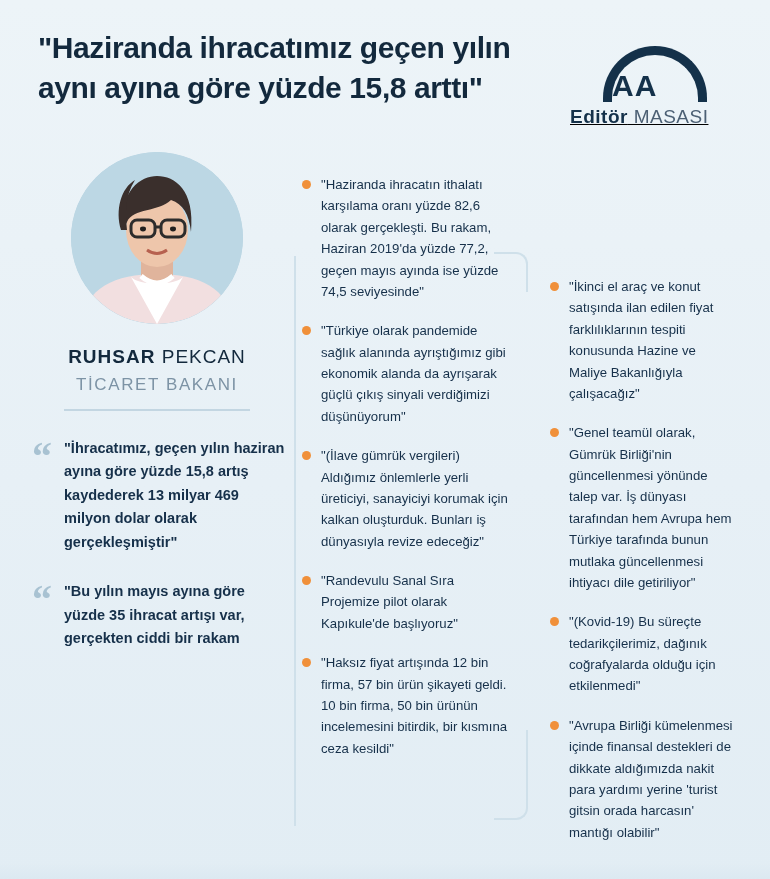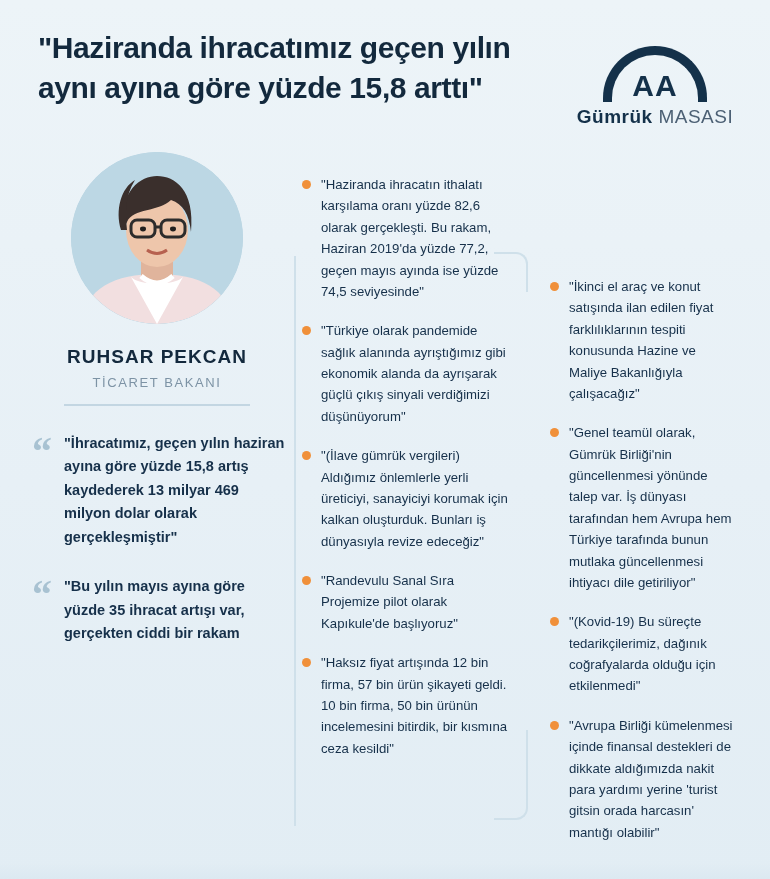"AA" .logo-block { text-align: center -> none; text-decoration: none -> underline }
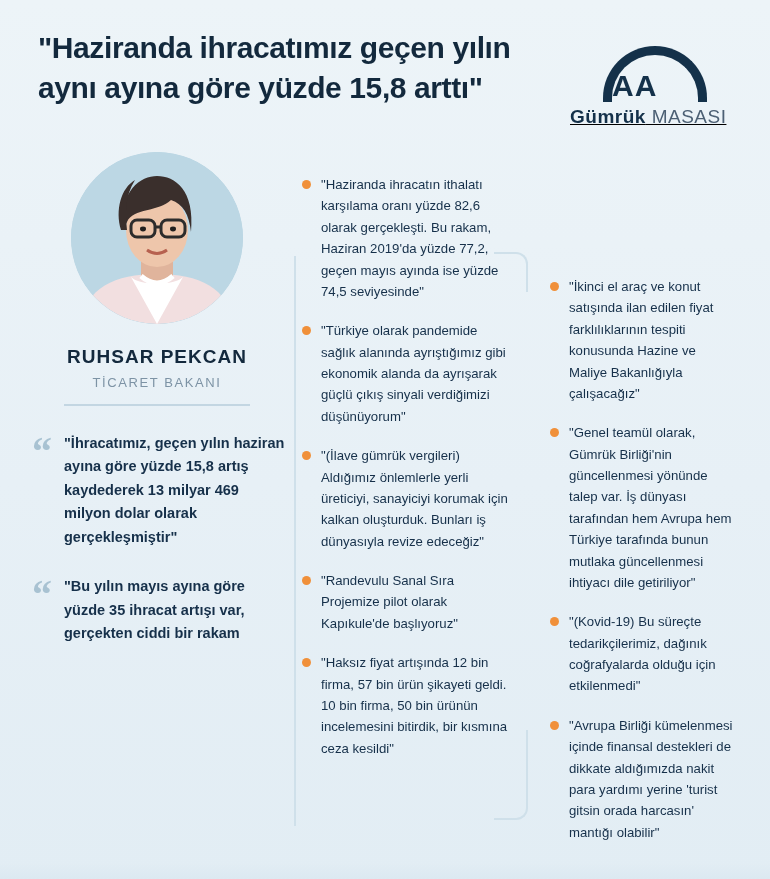"Gümrük" b { text: Gümrük -> Editör }
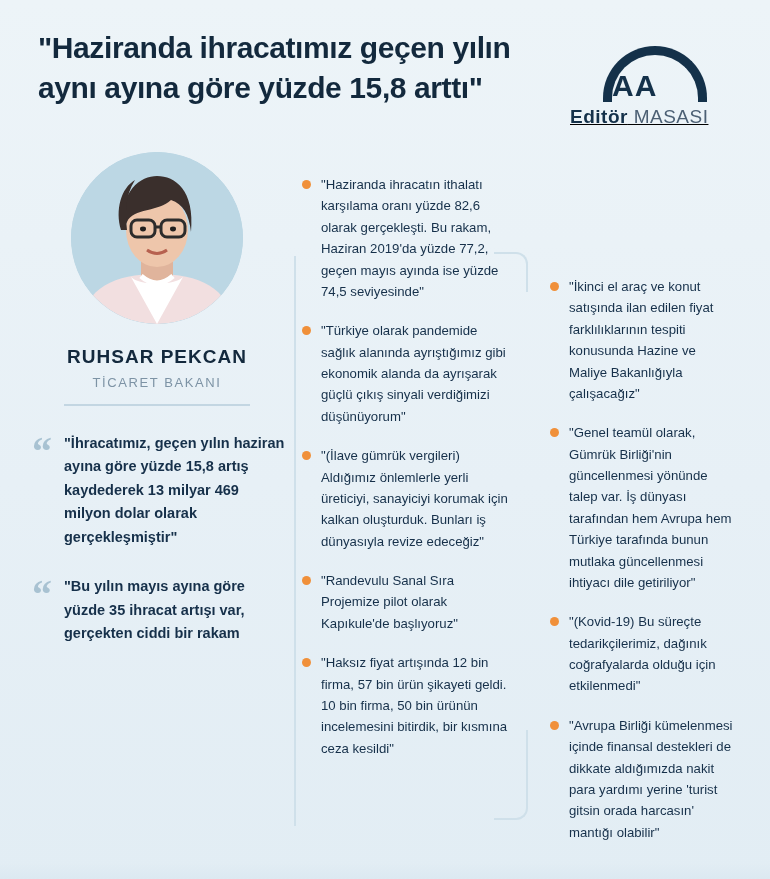"PEKCAN" .name .bold { font-weight: bold -> normal }
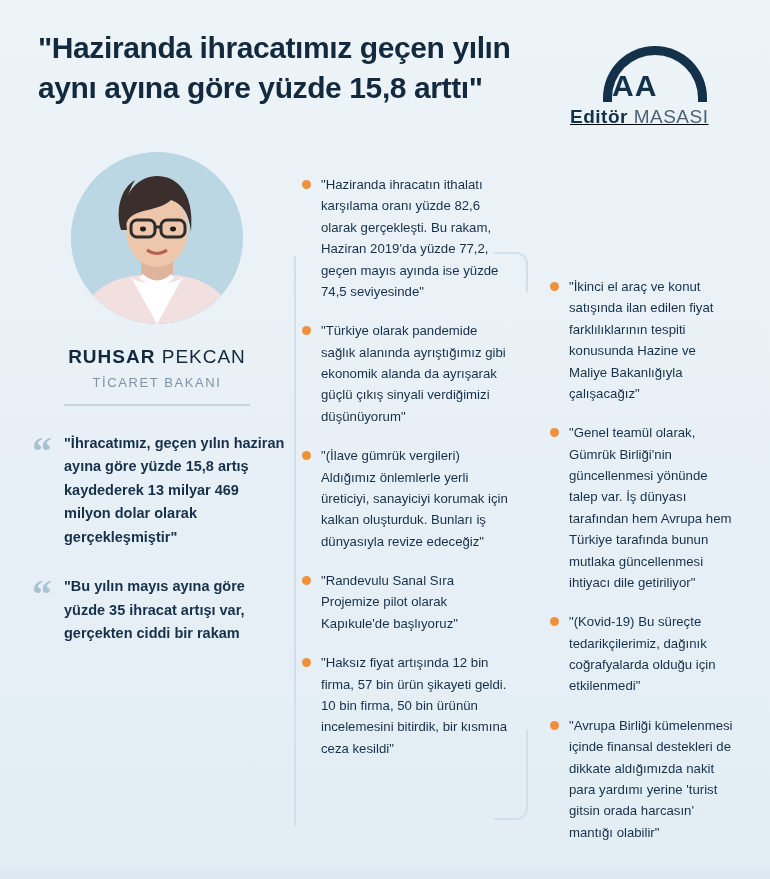"TİCARET BAKANI" .role { font-size: 13px -> 17px }
